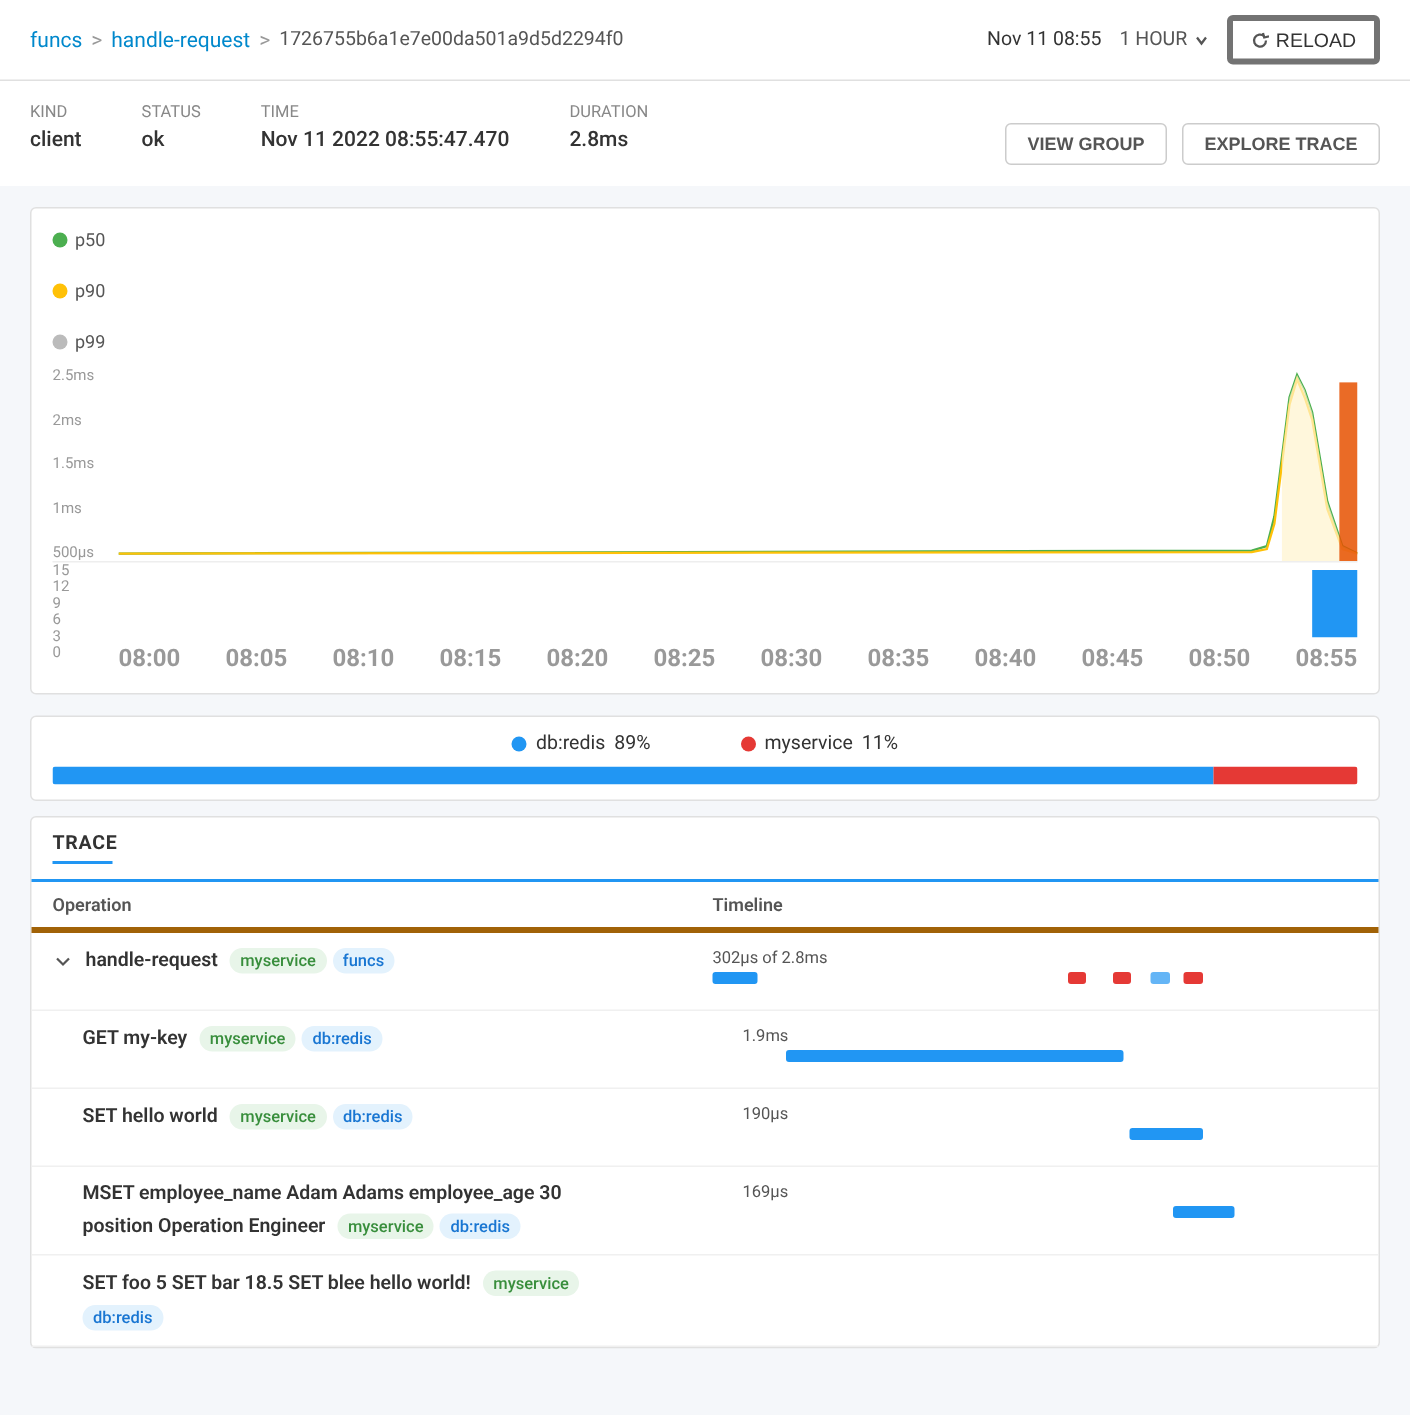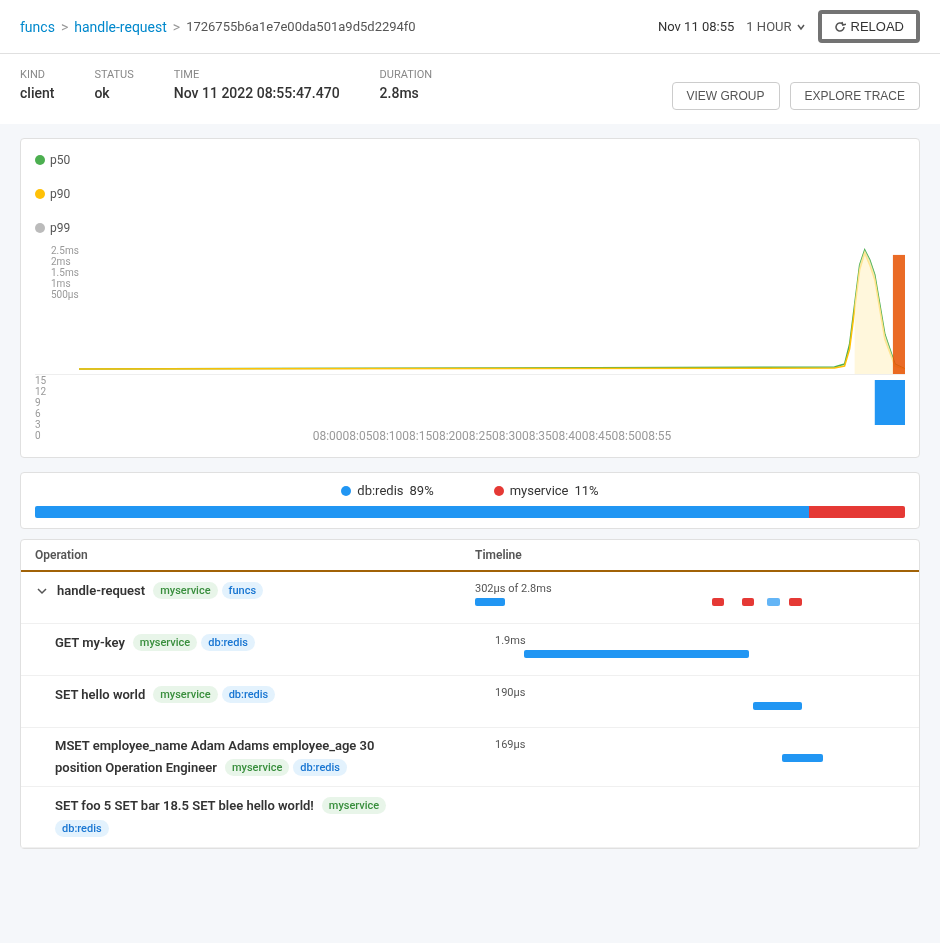"VIEW GROUP" .btn-action { font-weight: 400 -> 700 }
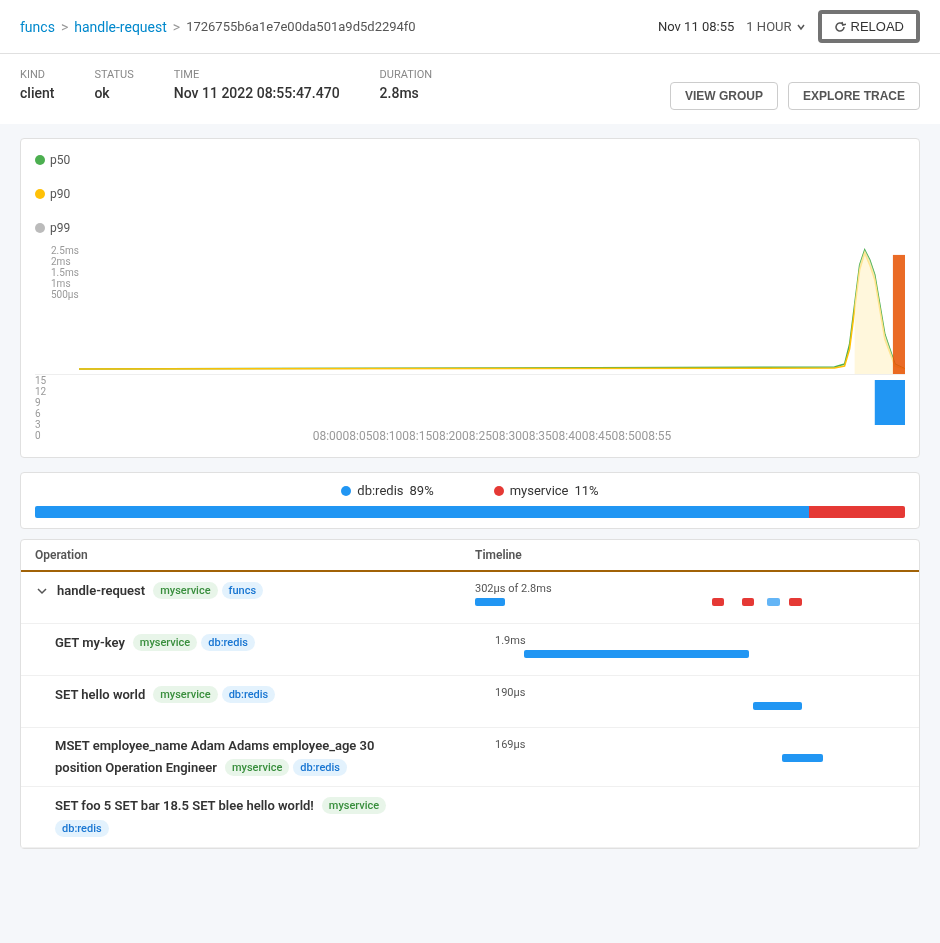"2.5ms" .y-labels-top { justify-content: none -> space-between; left: 16px -> 0 }
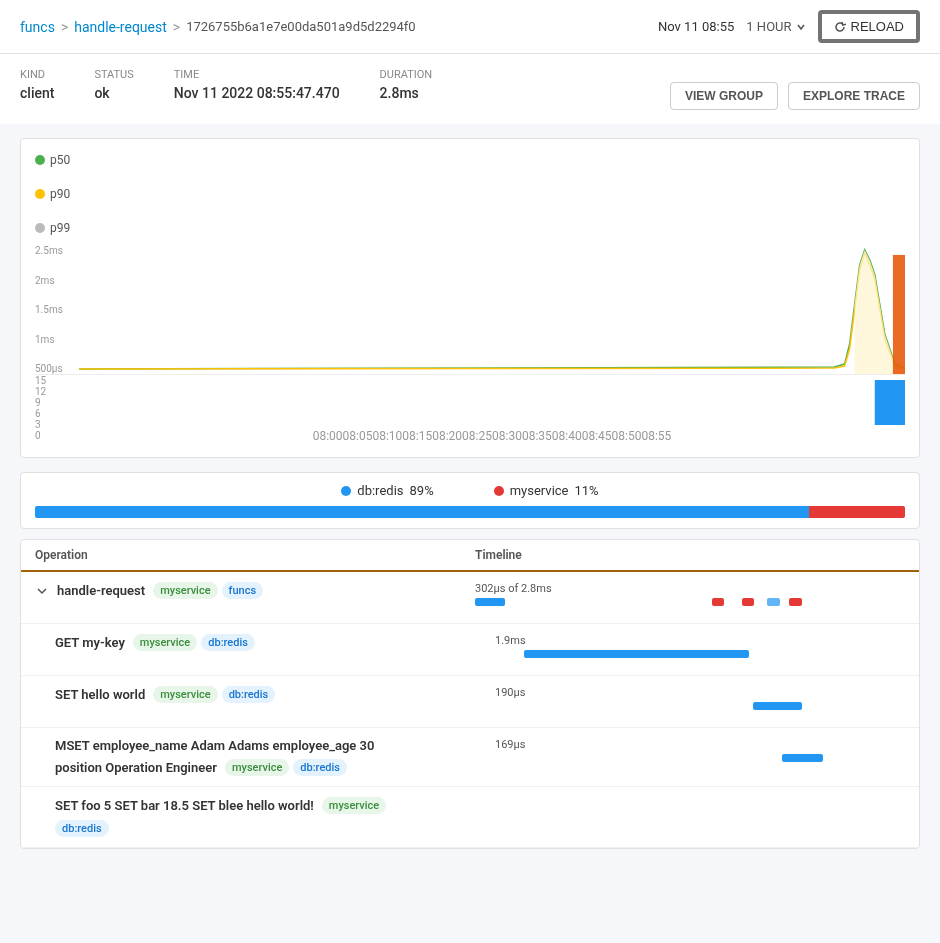"08:00" .x-axis { font-size: 12px -> 16px; font-weight: none -> bold; justify-content: center -> space-between }
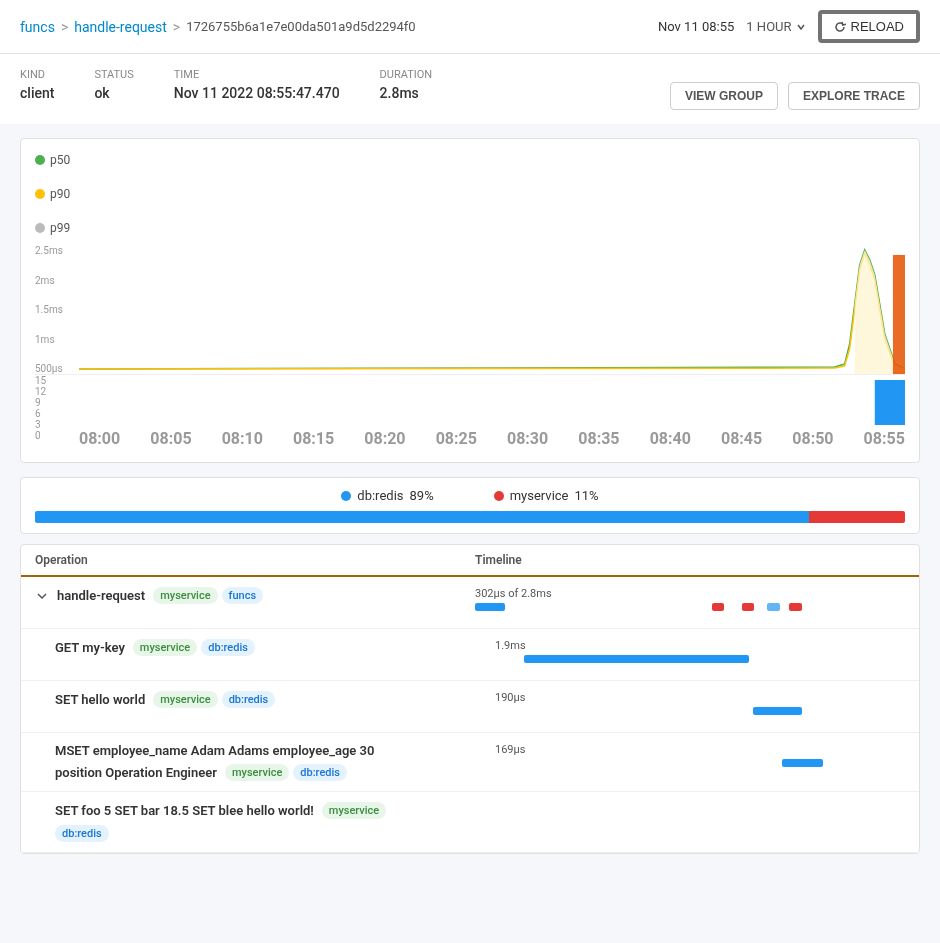"TRACE" div.trace-header { html: none -> <div> <span>TRACE</span> <div></div> </div> }
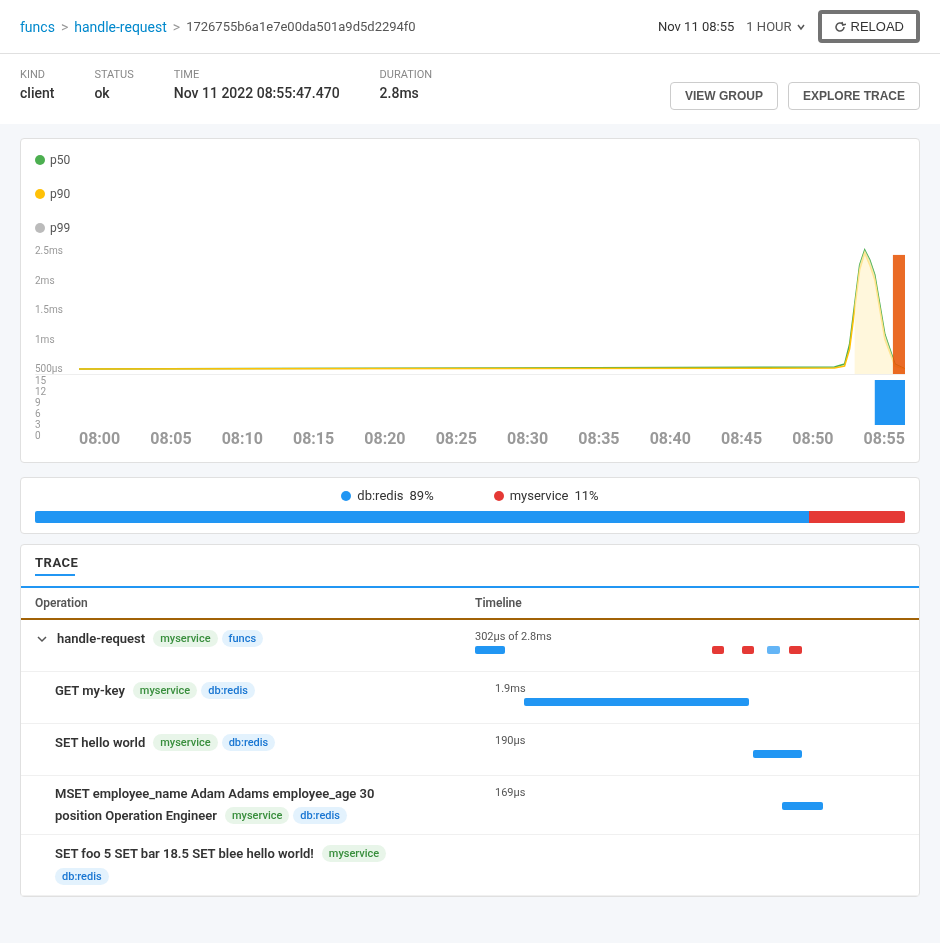"Operation" .trace-table-header { border-bottom: 2px solid #a16207 -> 4px solid #a16207 }
